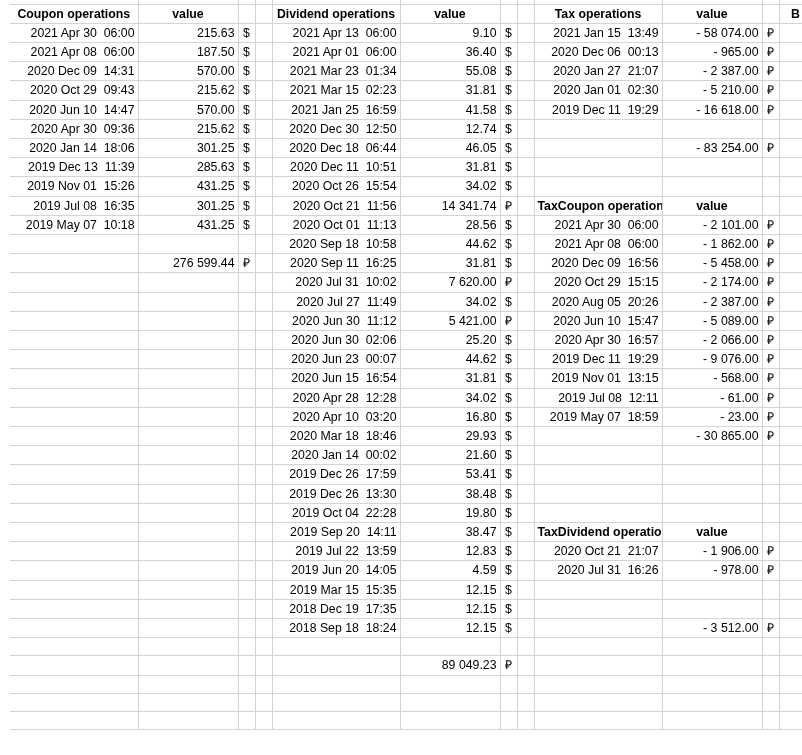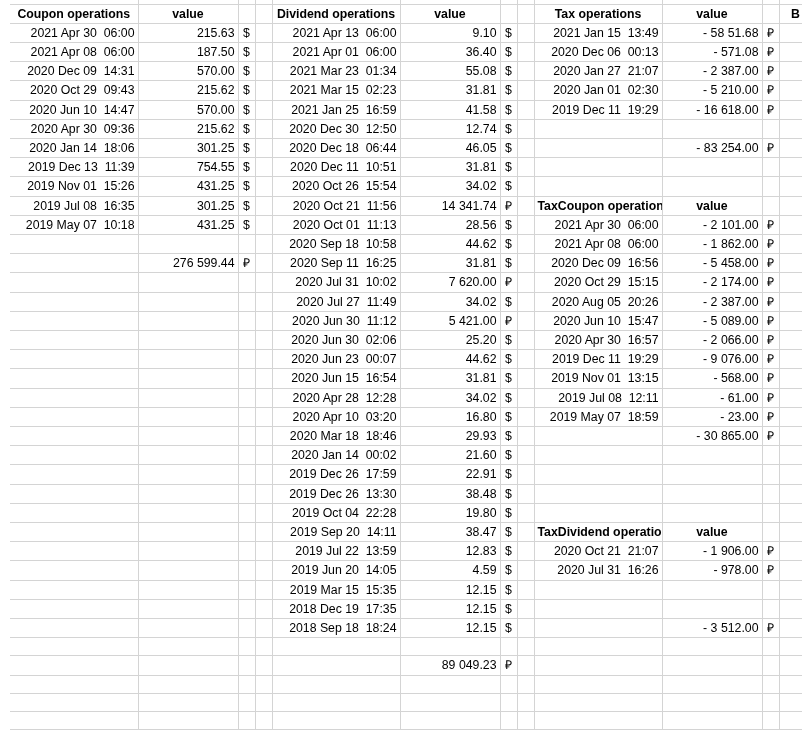"- 58 51.68" td.c-val { text: 58 51.68 -> 58 074.00 }
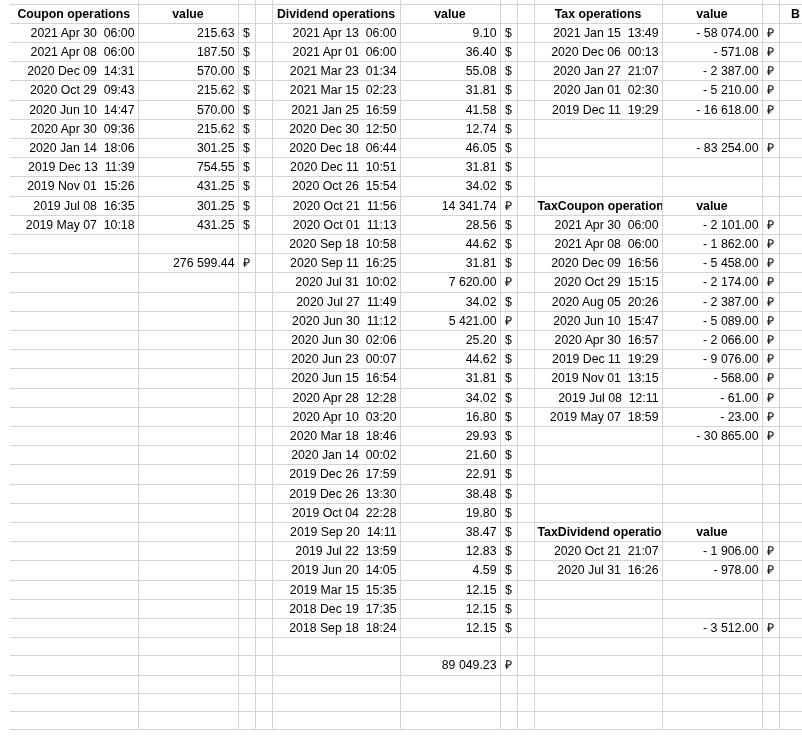"- 571.08" td.c-val { text: 571.08 -> 965.00 }
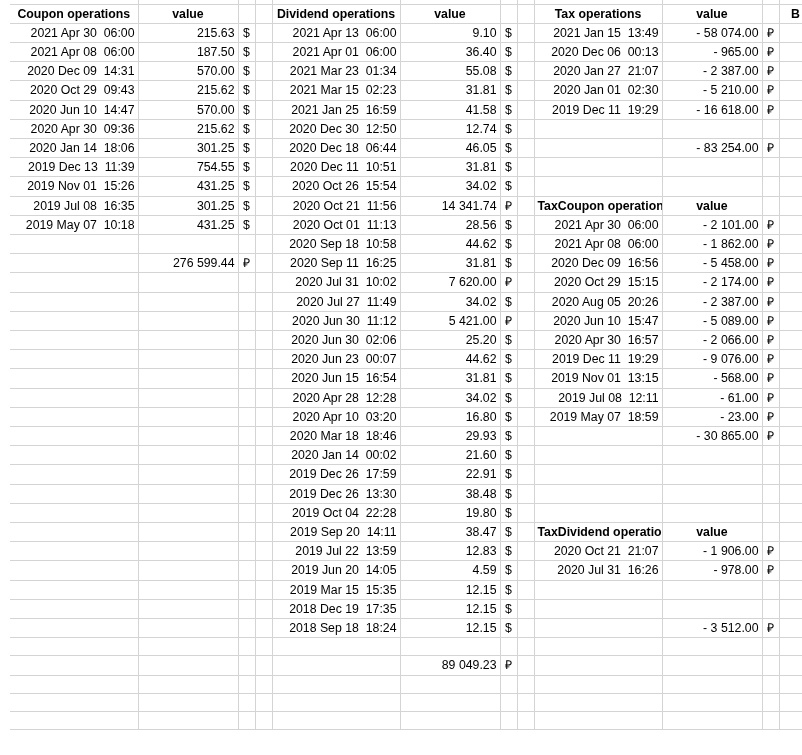"754.55" td.c-val { text: 754.55 -> 285.63 }
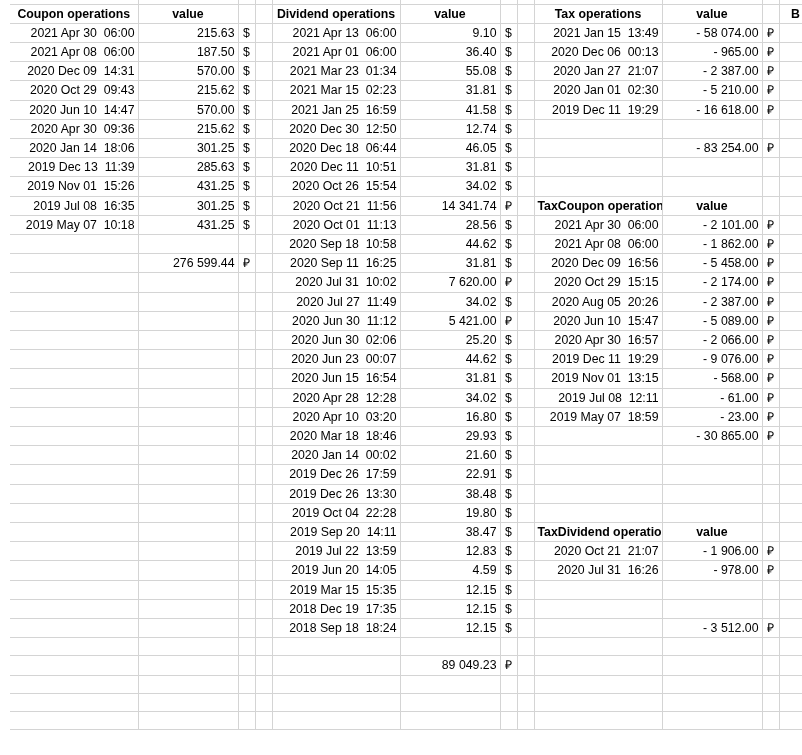"22.91" td.c-val { text: 22.91 -> 53.41 }
